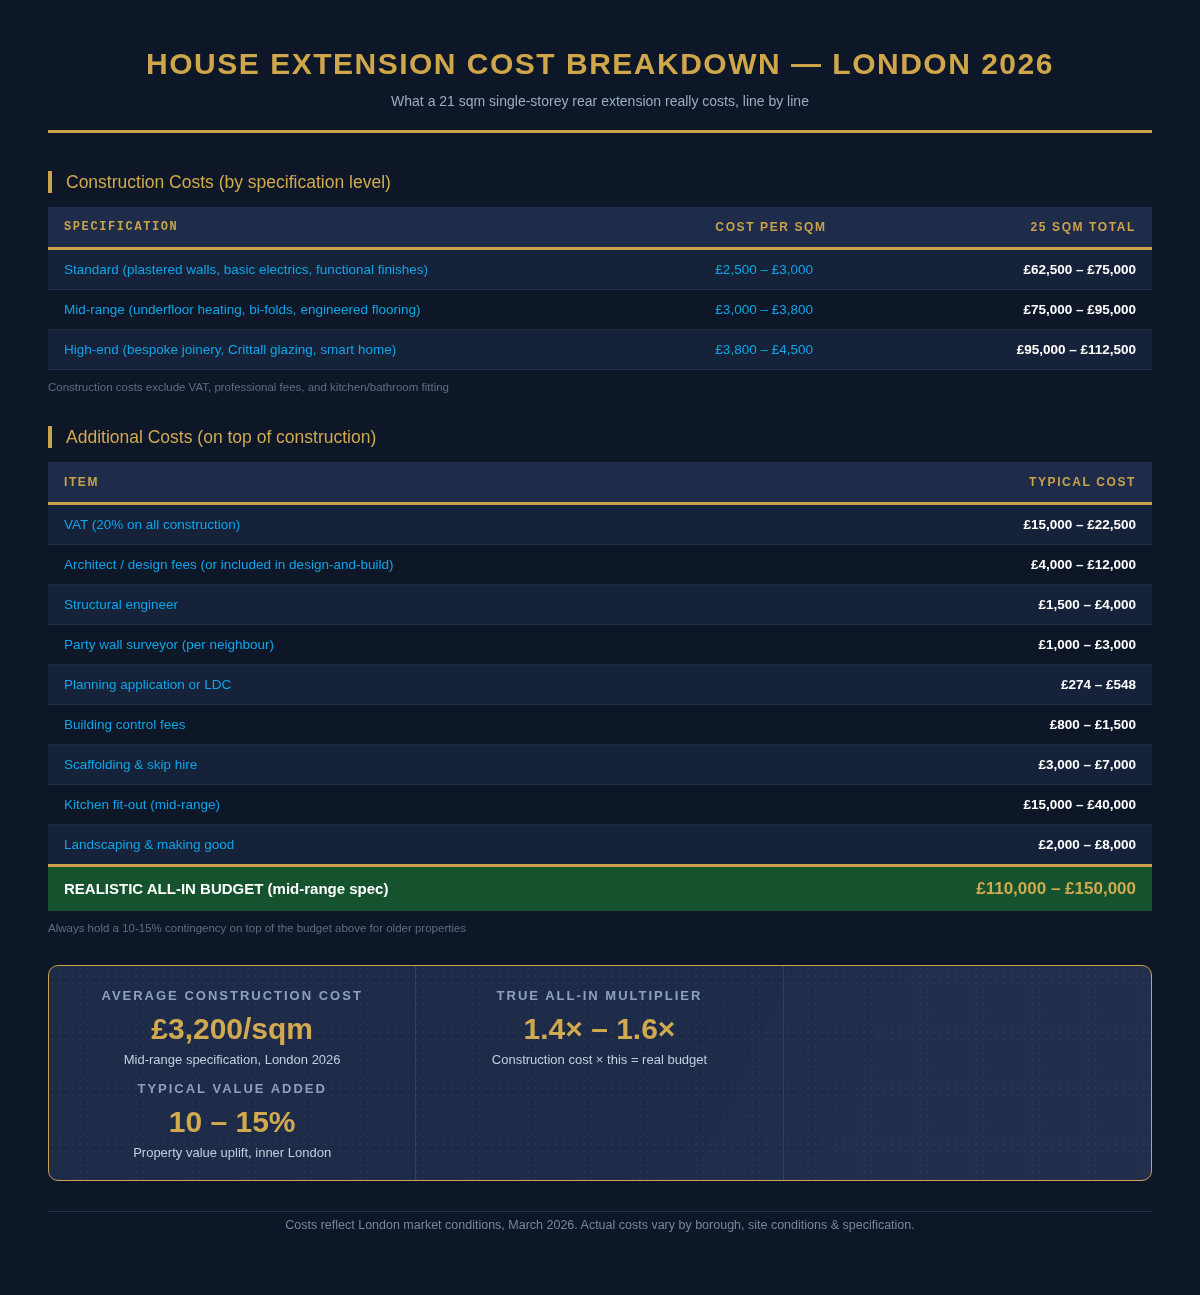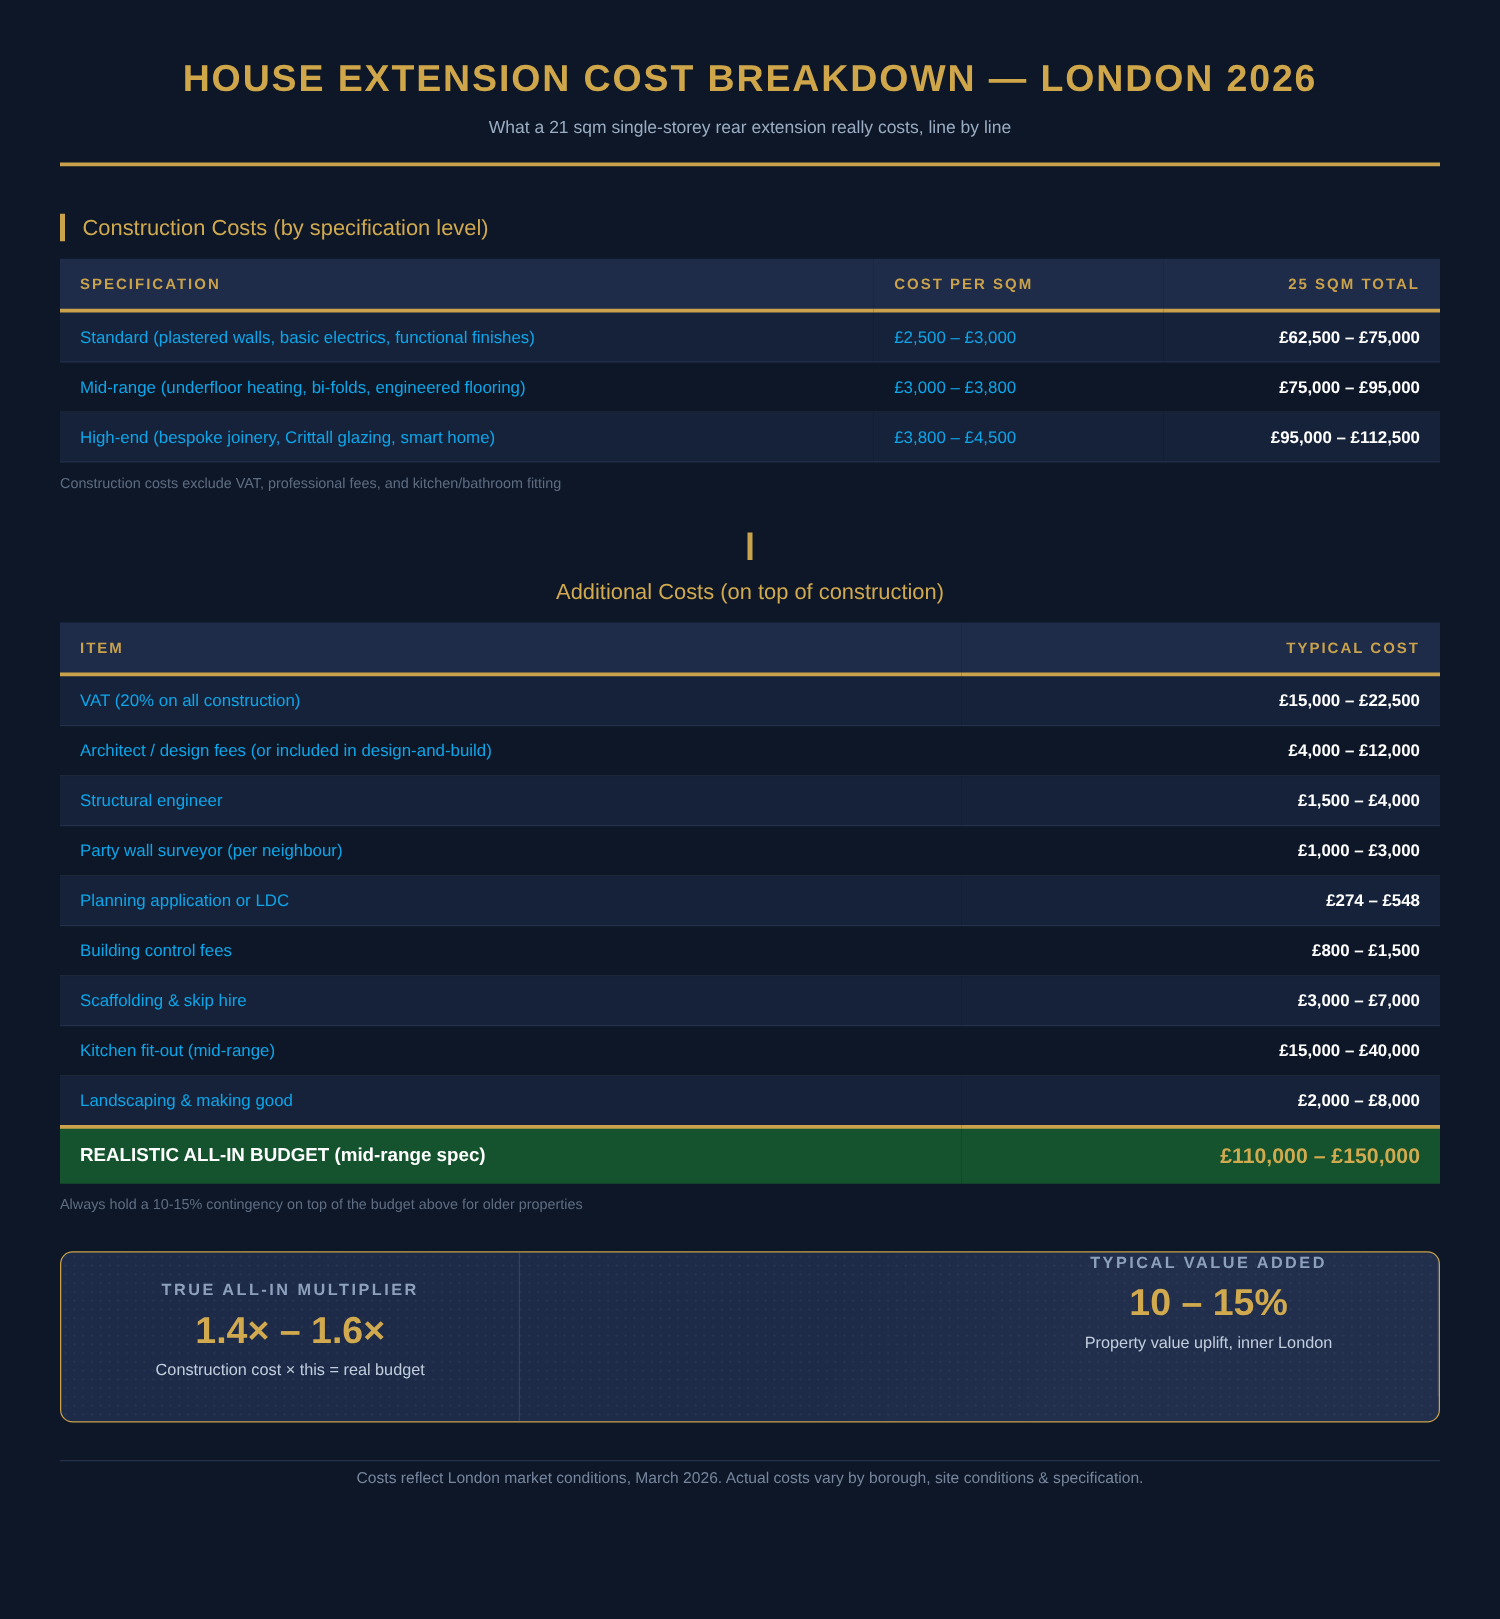"SPECIFICATION" .col-spec { font-family: none -> Liberation Mono, monospace }
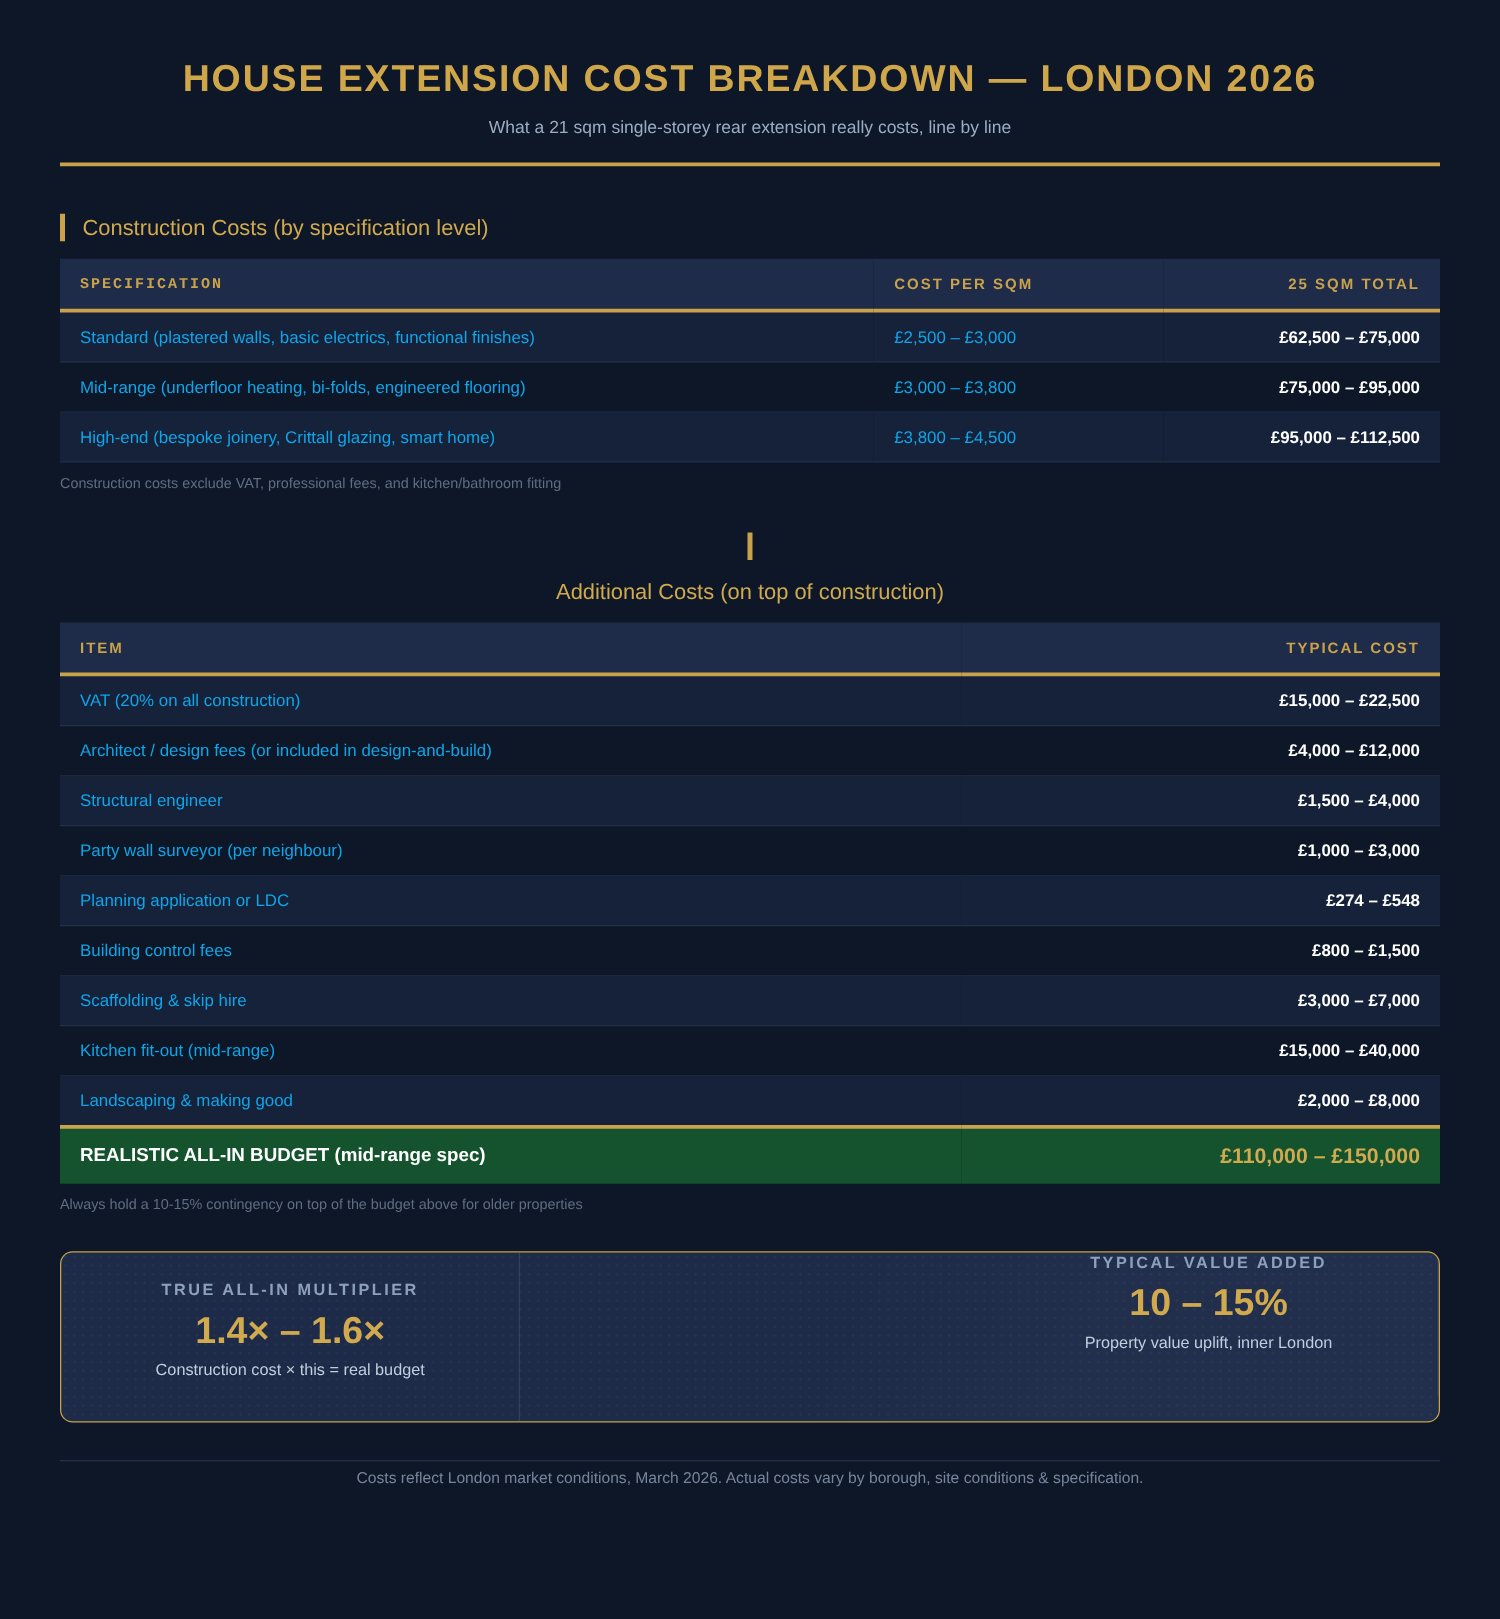"Additional Costs (on top of" .section-heading.second { flex-direction: column -> none }
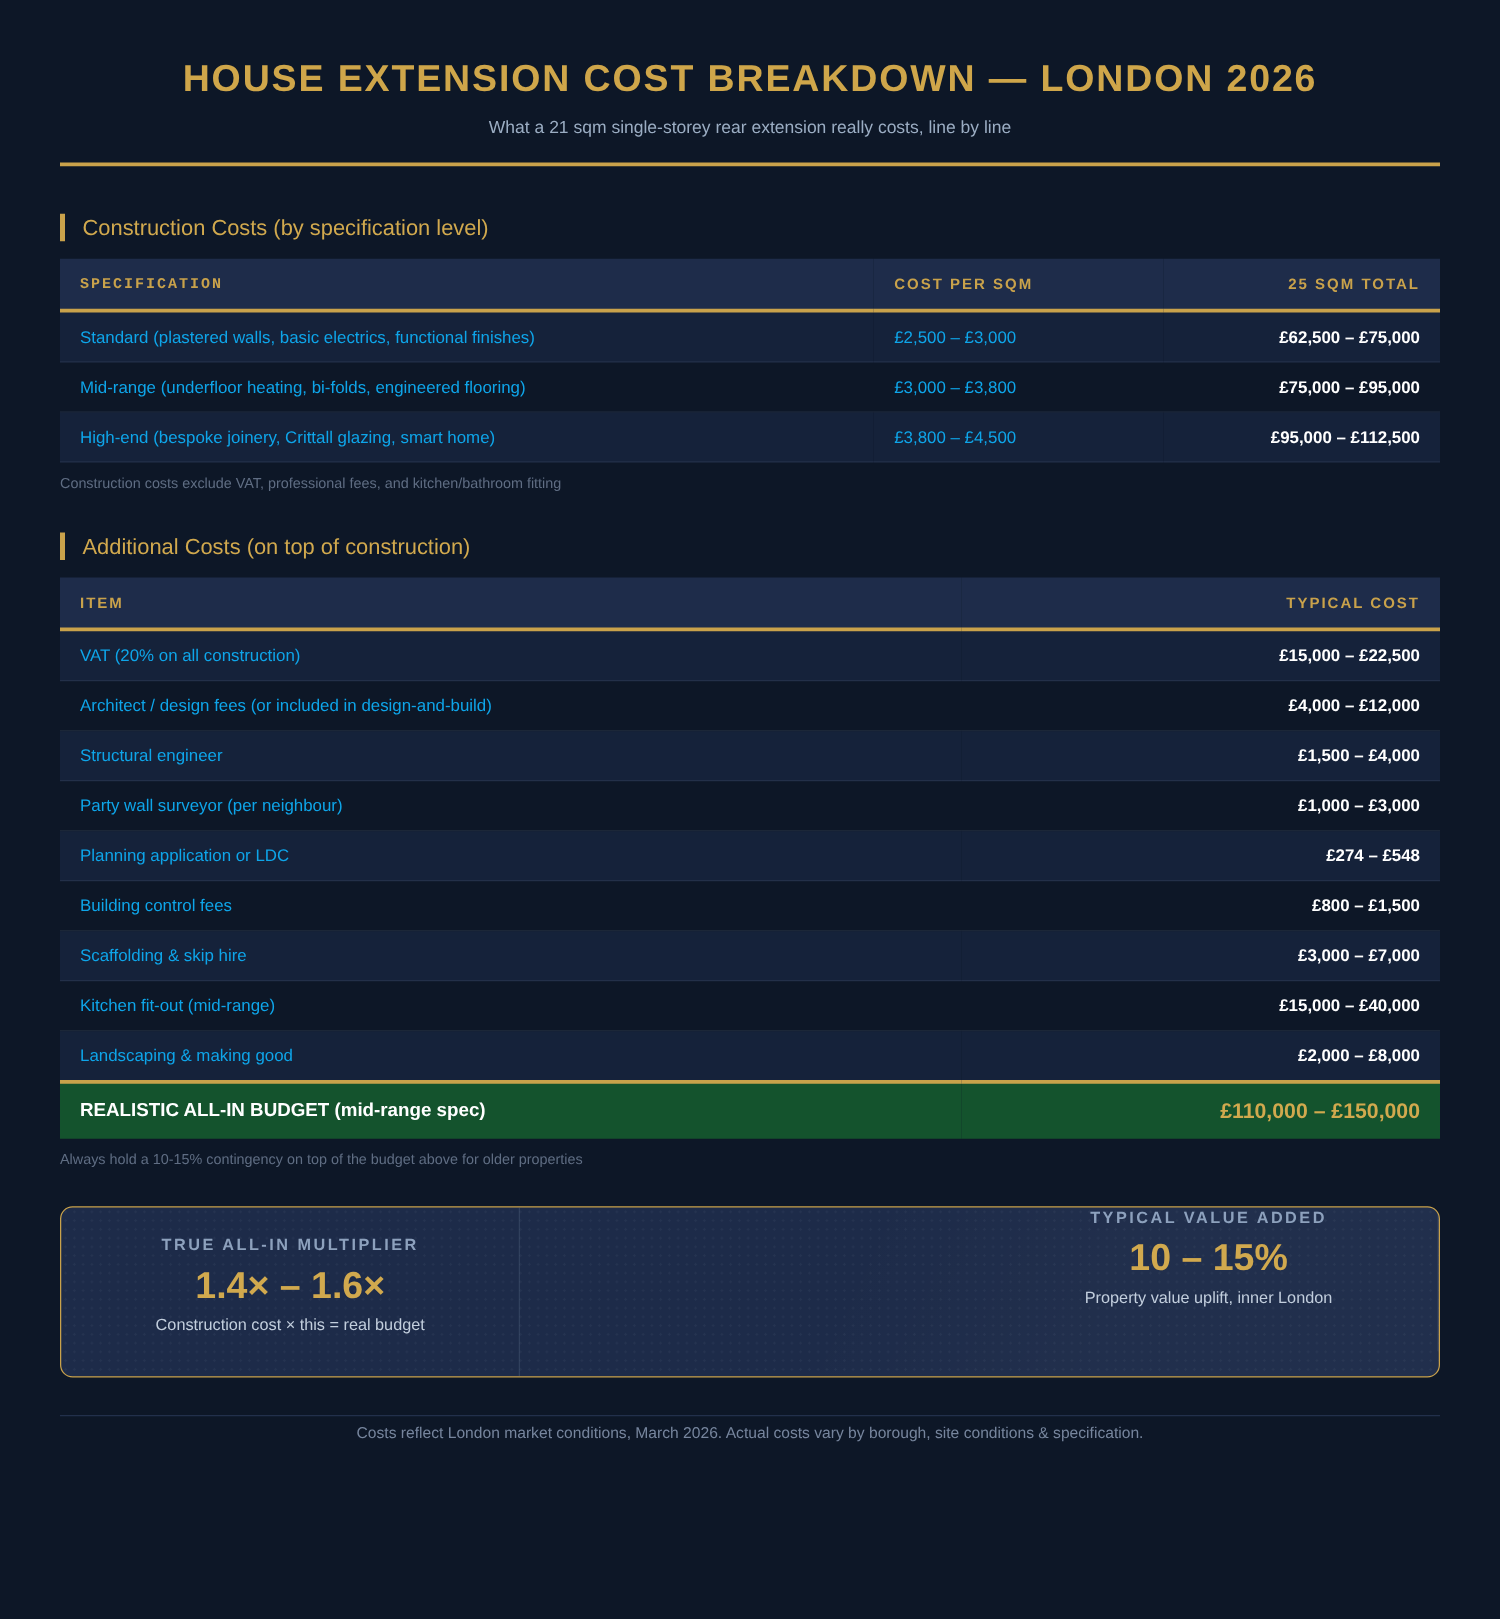"AVERAGE CONSTRUCTION COST" div.stat-cell { html: none -> <div> <div>AVERAGE CONSTRUCTION COST</div> <div>£3,200/sqm</div> <div>Mid-range specification, London 2026</div> </div> }
